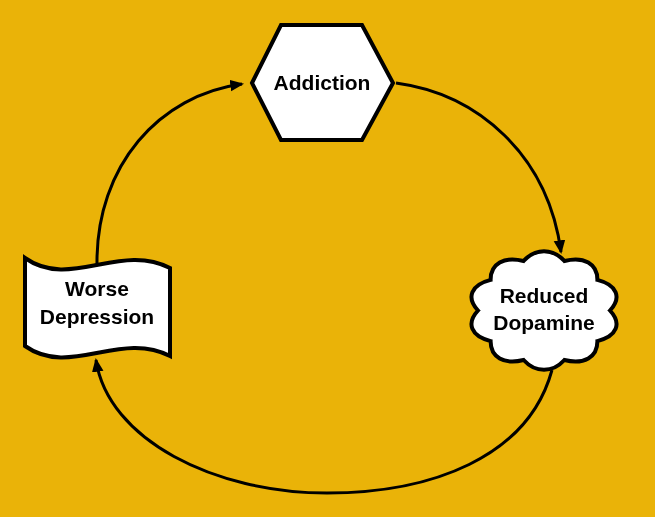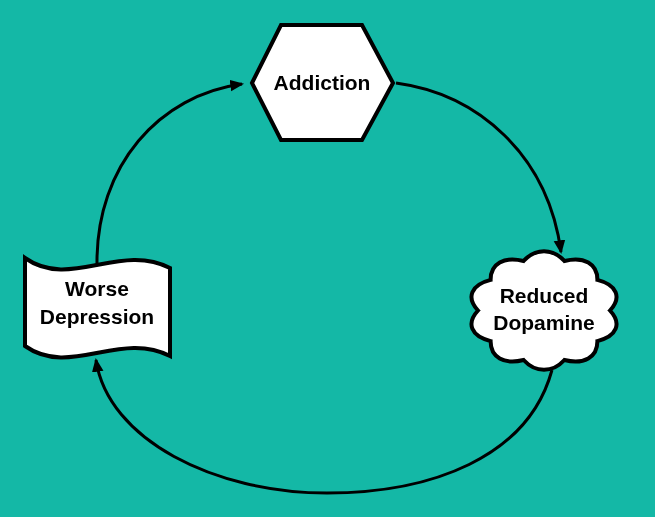"Addiction" #canvas { background: #14b8a6 -> #eab308 }
